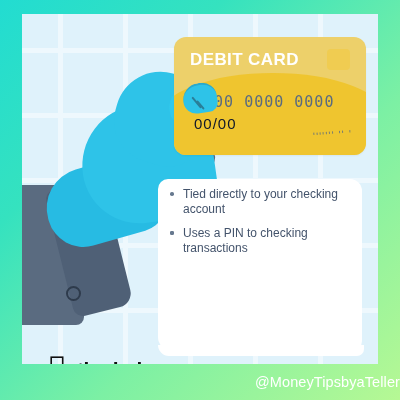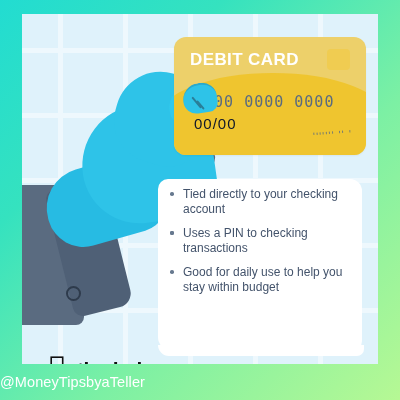"Good for daily use to" li.fact { html: <li> <span></span> <span>Good for daily use to help you stay within budget</span> </li> -> none }
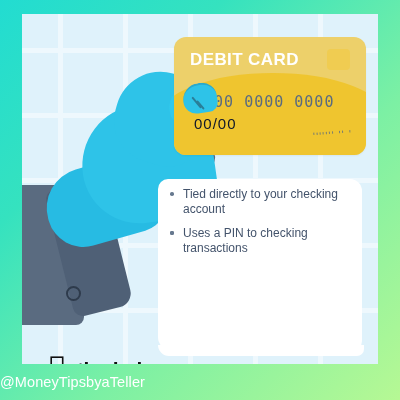"@MoneyTipsbyaTeller" #handle { text-align: left -> right }
